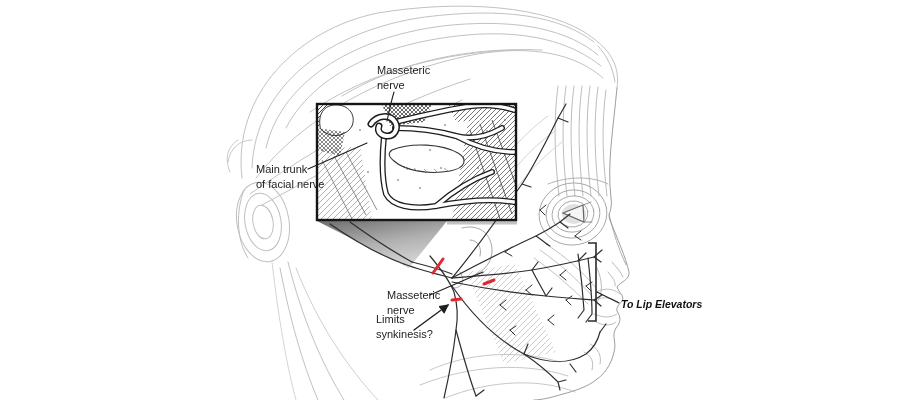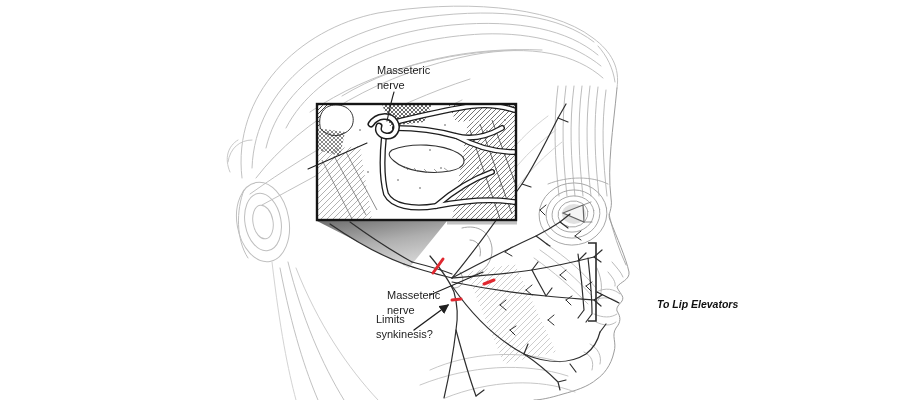"Main trunk" div.label { html: none -> <div>Main trunk of facial nerve</div> }
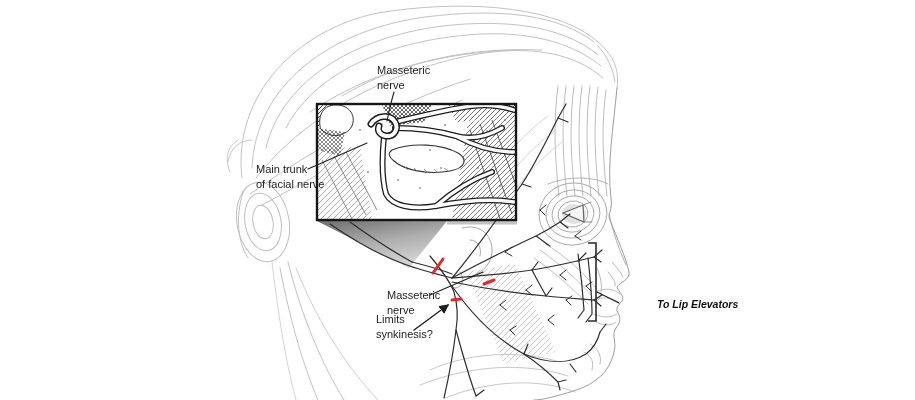"To Lip Elevators" .label.bold-italic { margin-left: 36px -> none }
